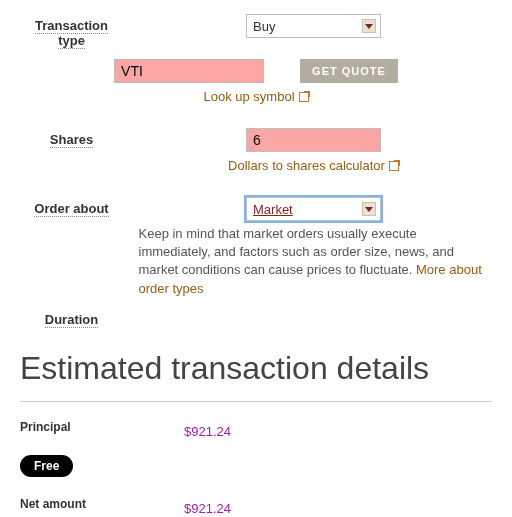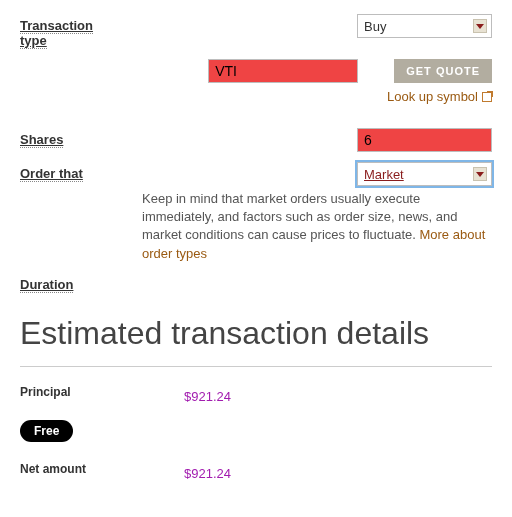"Transaction type" .form-label { text-align: left -> center; text-decoration: underline -> none }
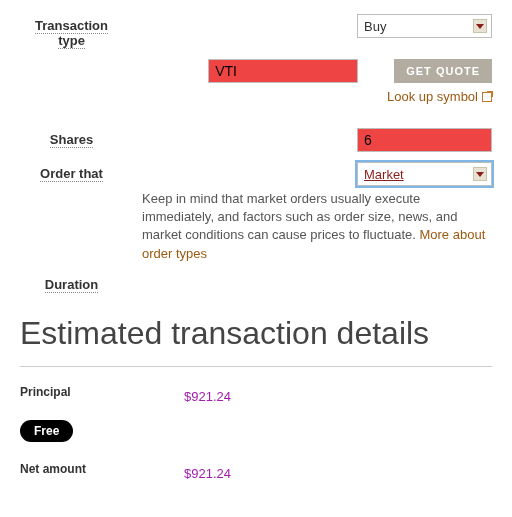"Buy" .form-field { align-items: flex-end -> center }
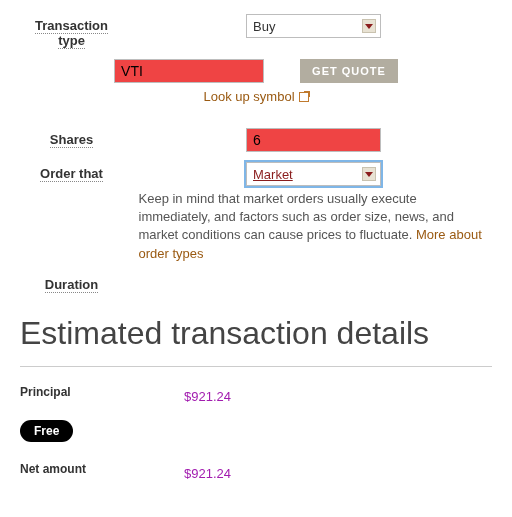"VTI" input[type=text] { background: #ef4444 -> #fca5a5 }
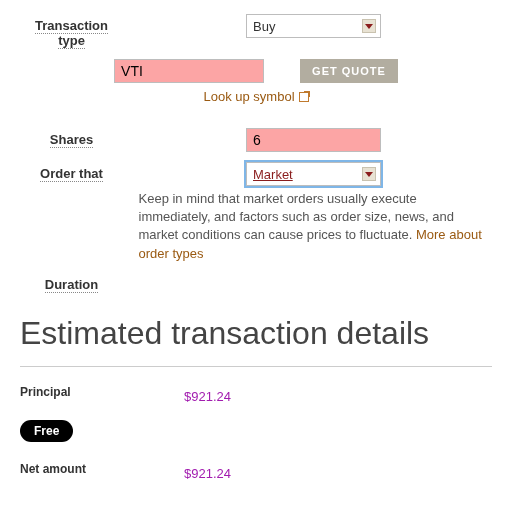"Dollars to shares calculator" div.sub-link-row { html: none -> <div> <a> <span>Dollars to shares calculator</span> <span></span> </a> </div> }
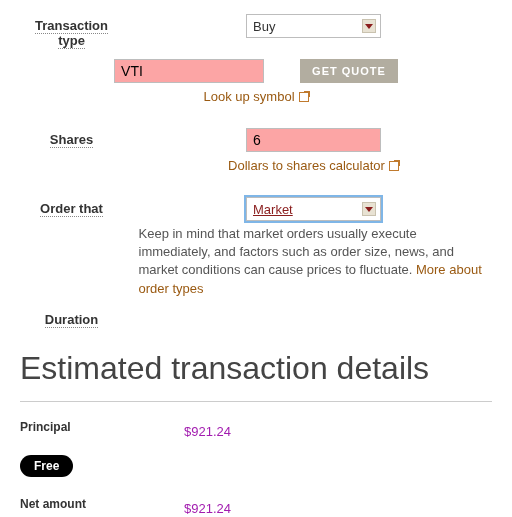"Order that" span { text: that -> about }
